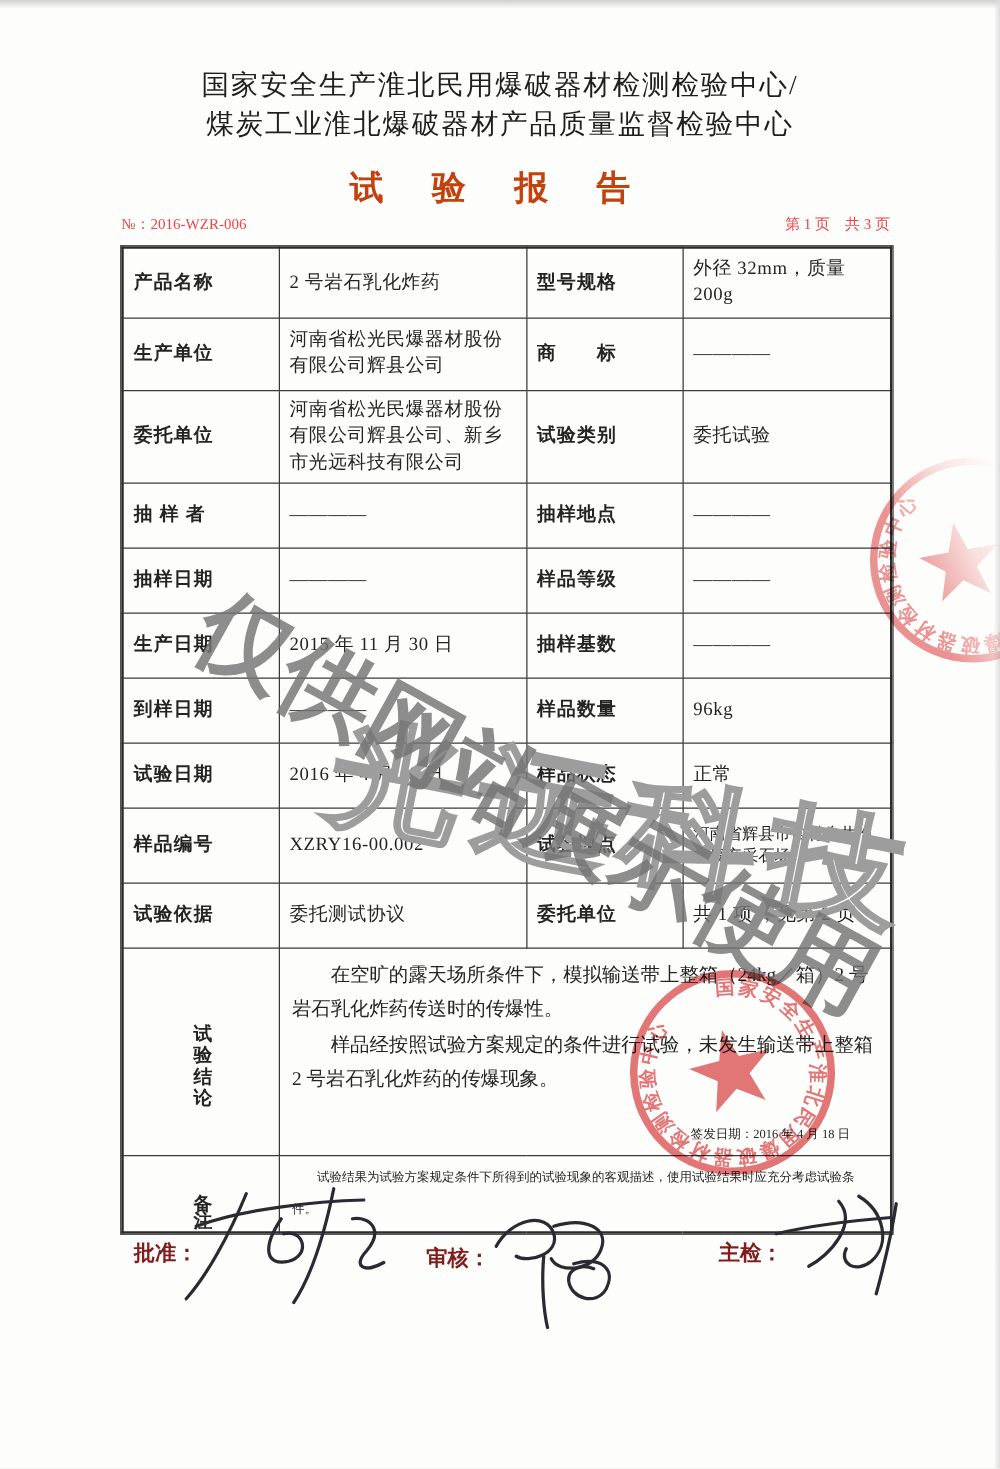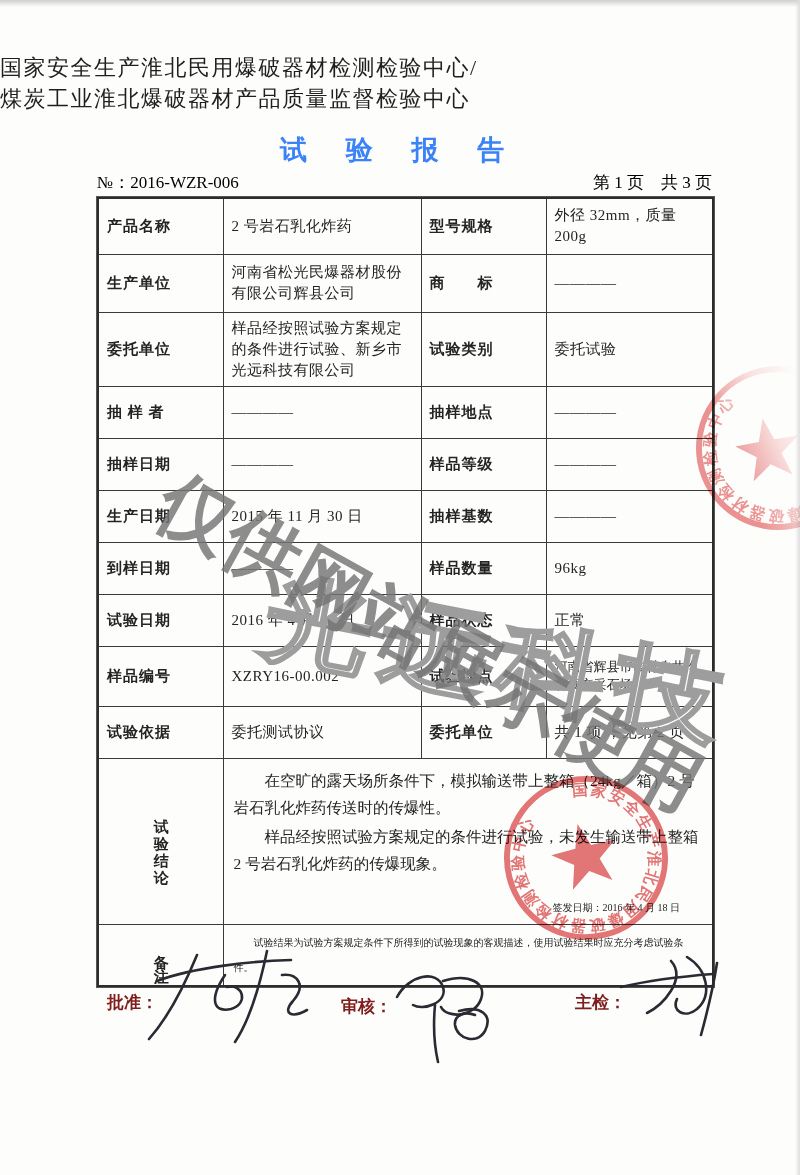"国家安全生产淮北民用爆破器材检测检验中心/" .org-lines { text-align: none -> center }
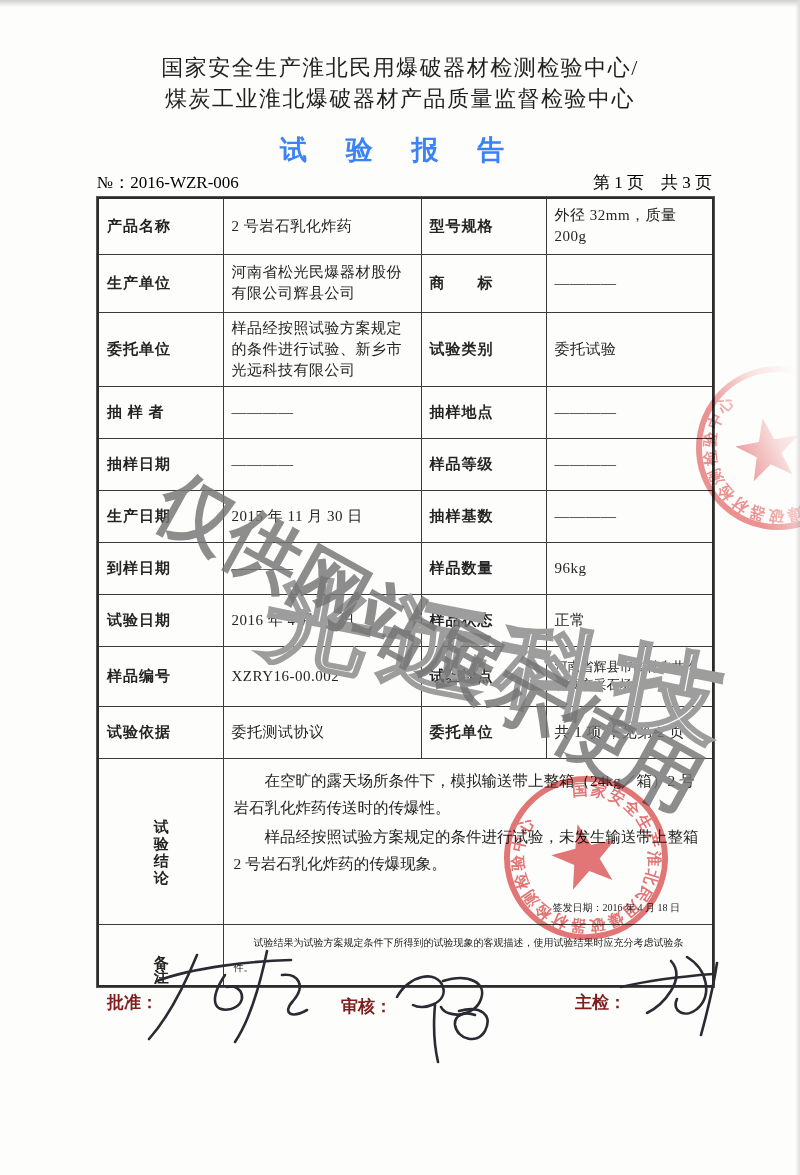"试 验 报 告" .report-title { color: #3b82f6 -> #c2410c }
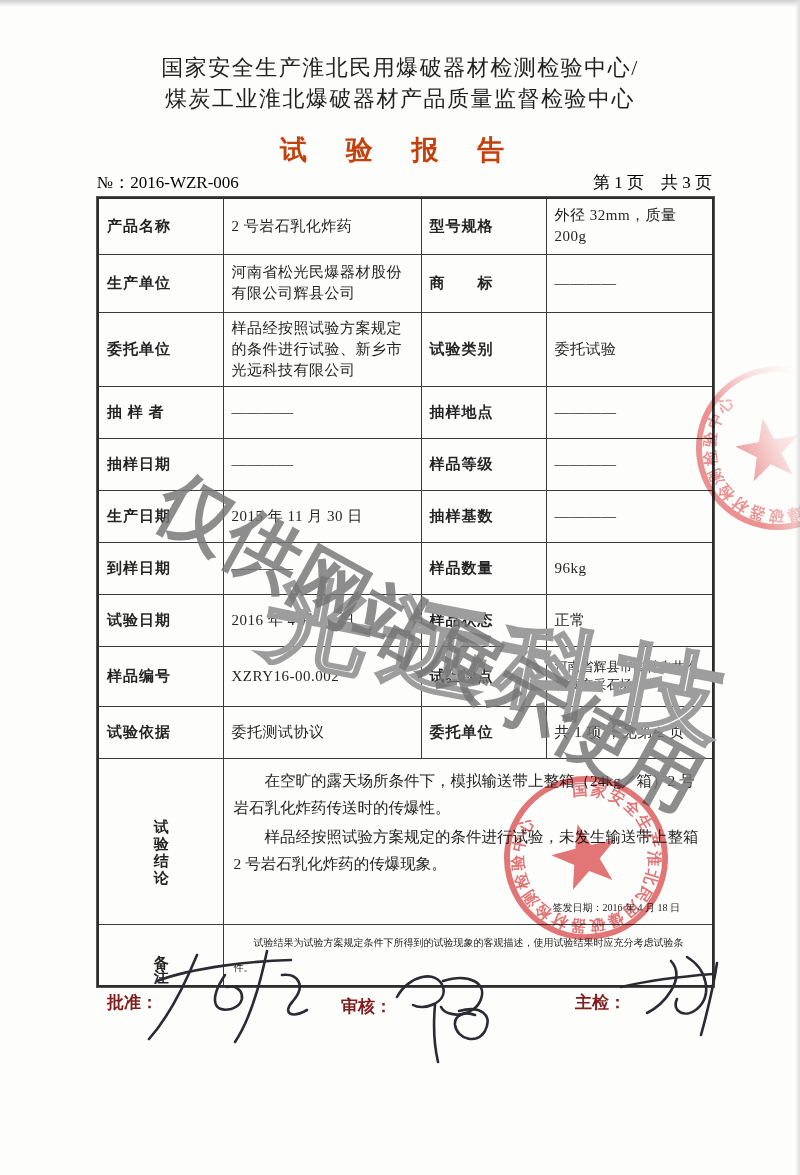"№：2016-WZR-006" .meta-line { color: #000000 -> #ef4444; font-size: 17px -> 12px }
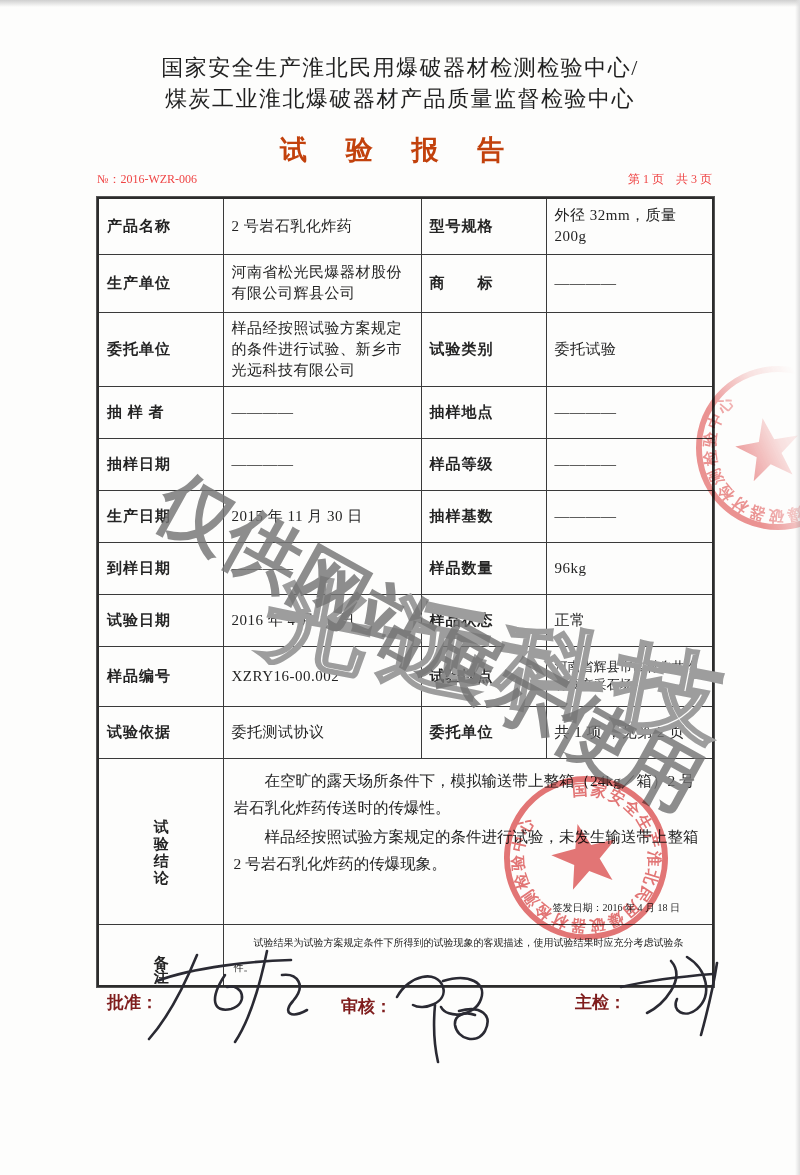"样品经按照试验方案规定的条件进行试验、新乡市光远科技有限公司" td.val { text: 样品经按照试验方案规定的条件进行试验 -> 河南省松光民爆器材股份有限公司辉县公司 }
